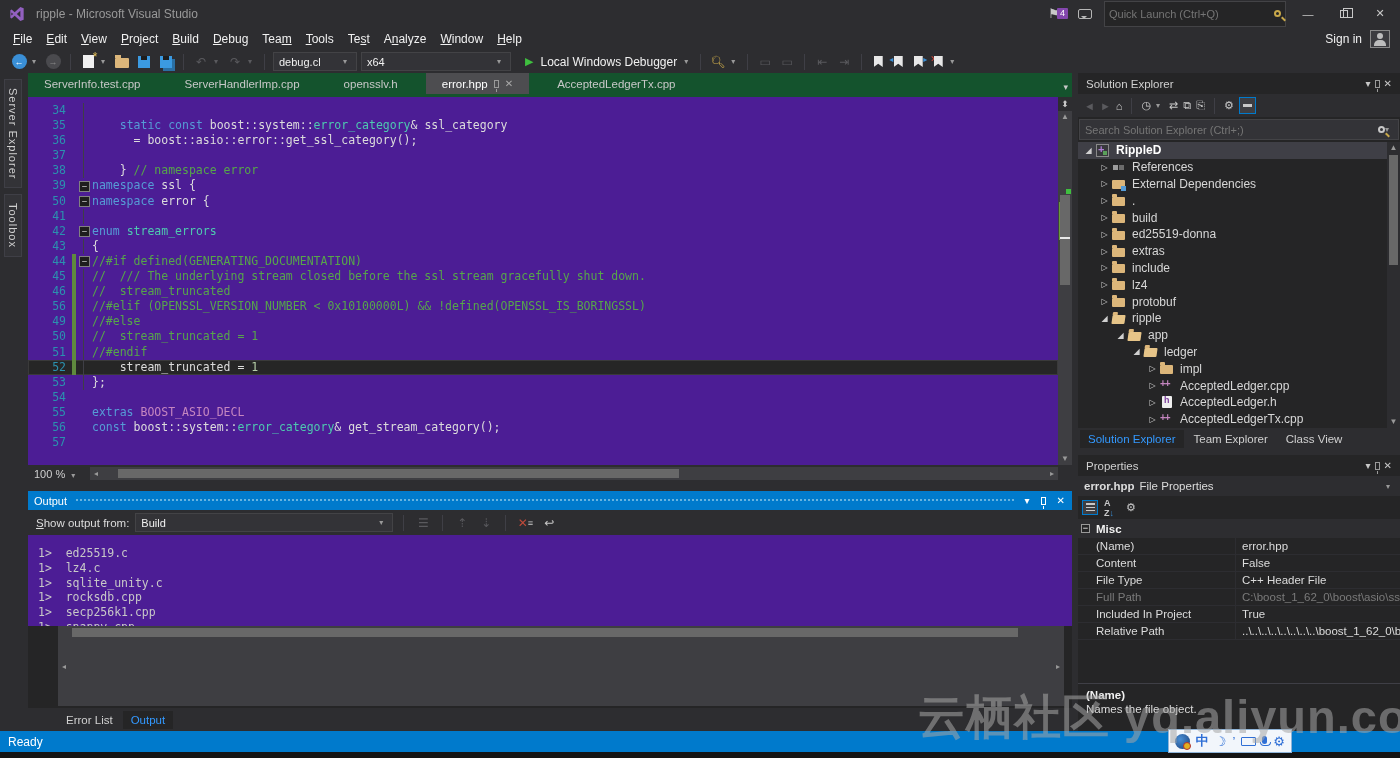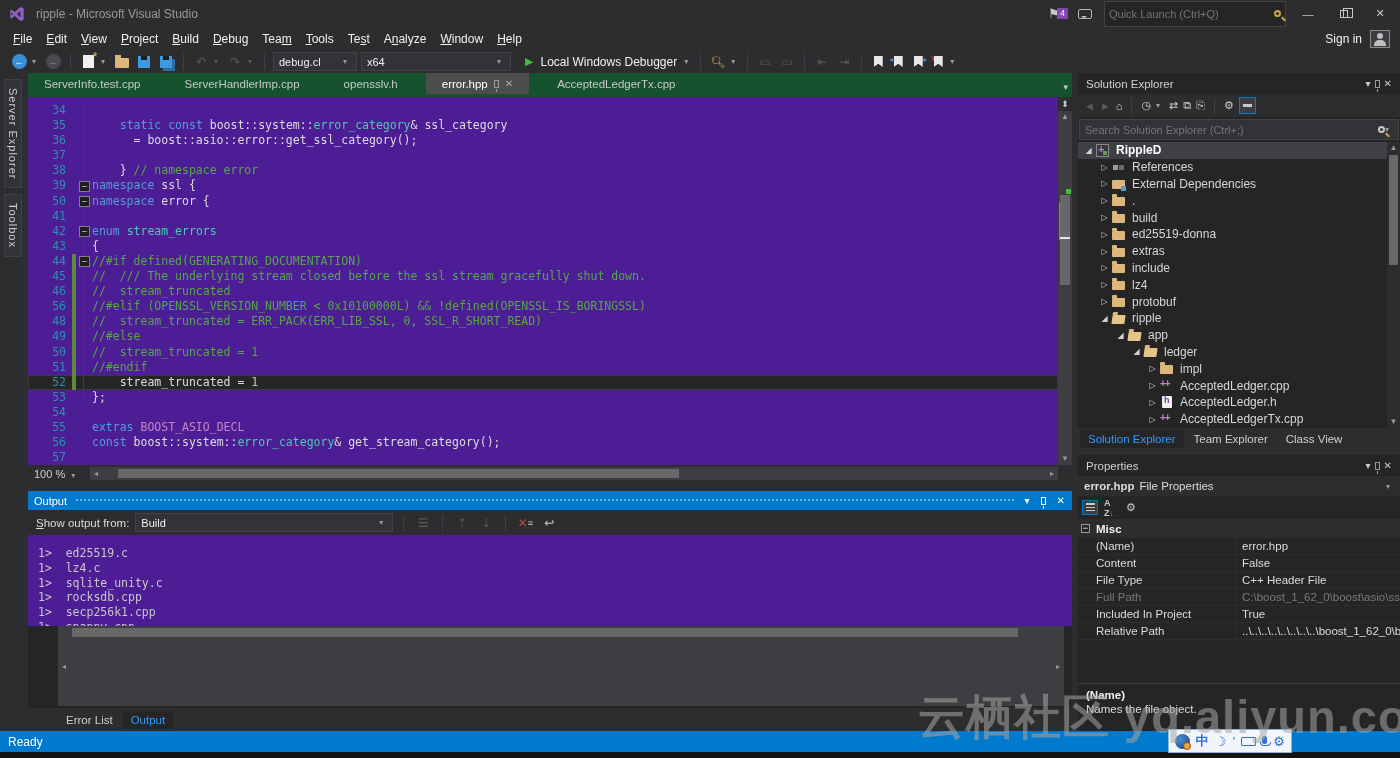"48" div.cline { html: <div><span>48</span><span></span><span></span><span><span>// stream_truncated = ERR_PACK(ERR_LIB_SSL, 0, SSL_R_SHORT_READ)</span></span></div> -> none }
